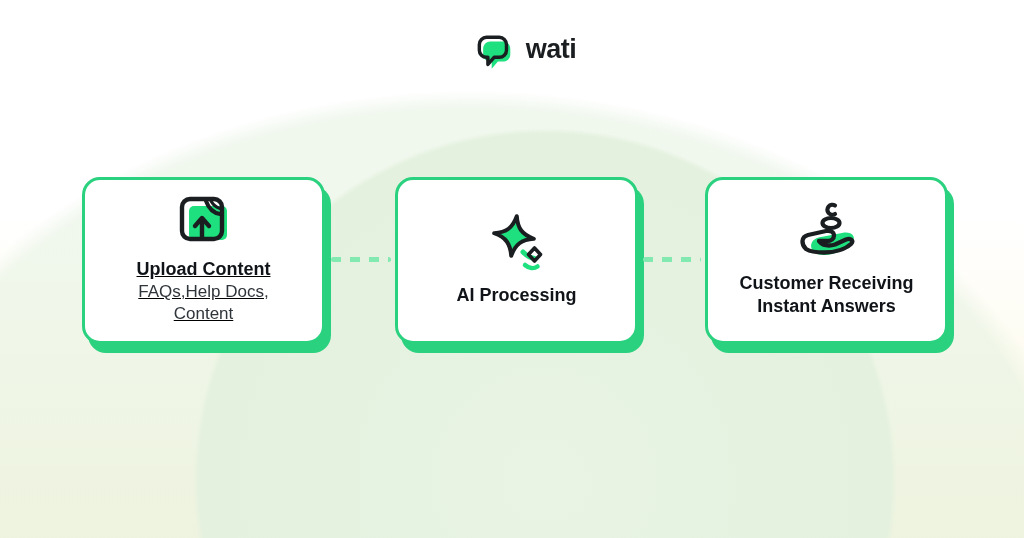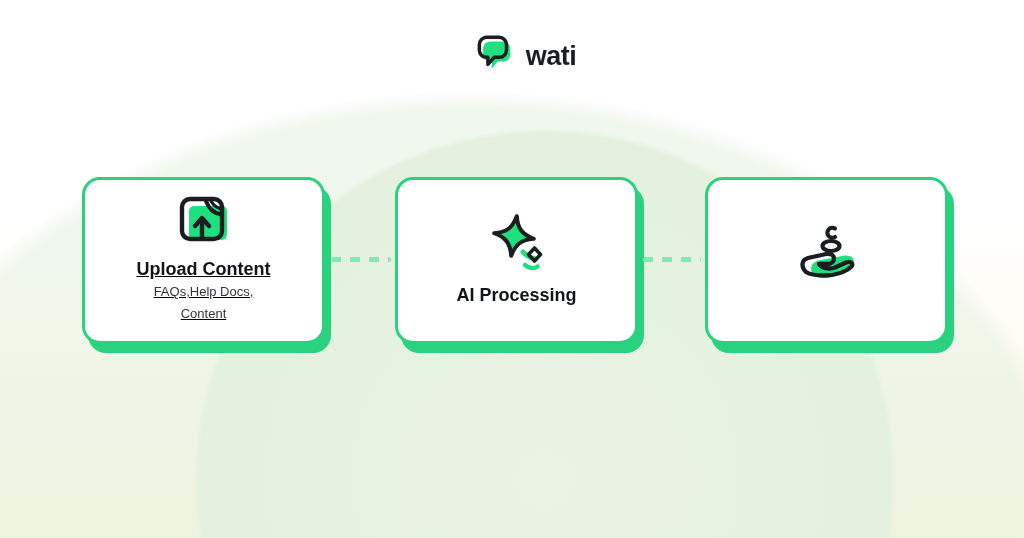"wati" .logo { align-items: center -> flex-start }
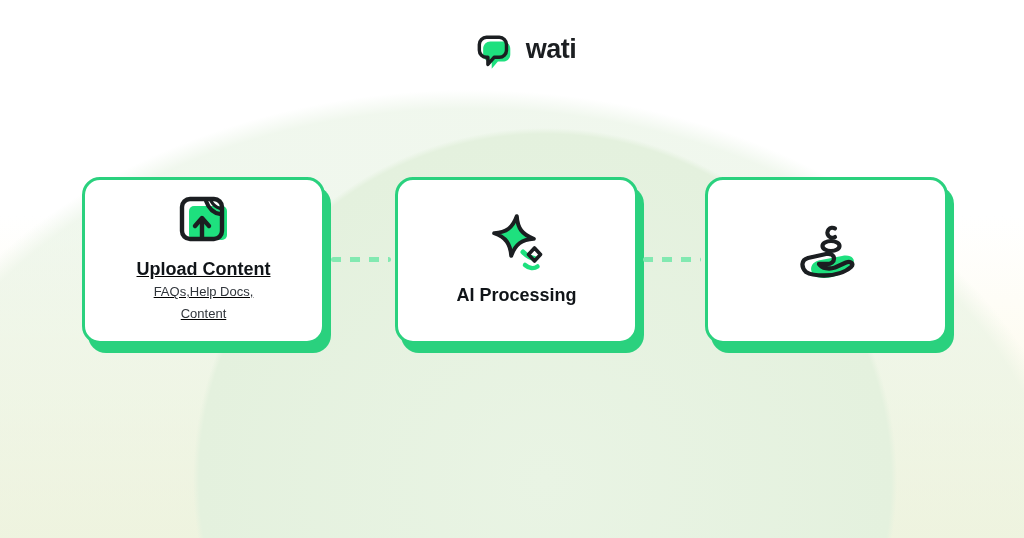"FAQs,Help Docs," .step-subtitle { font-size: 13px -> 17px }
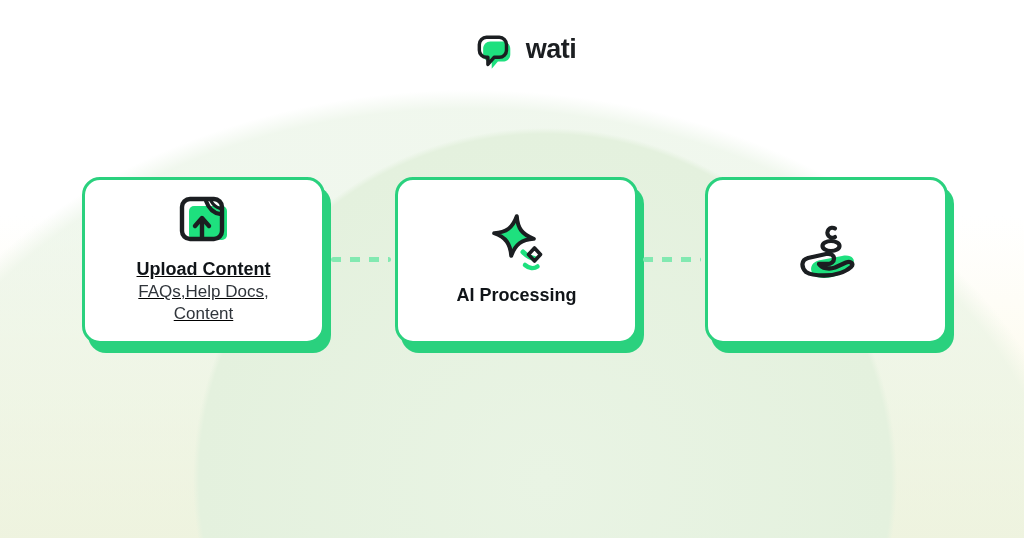"Customer Receiving" div.step-title { html: none -> <div> <div>Customer Receiving</div> <div>Instant Answers</div> </div> }
